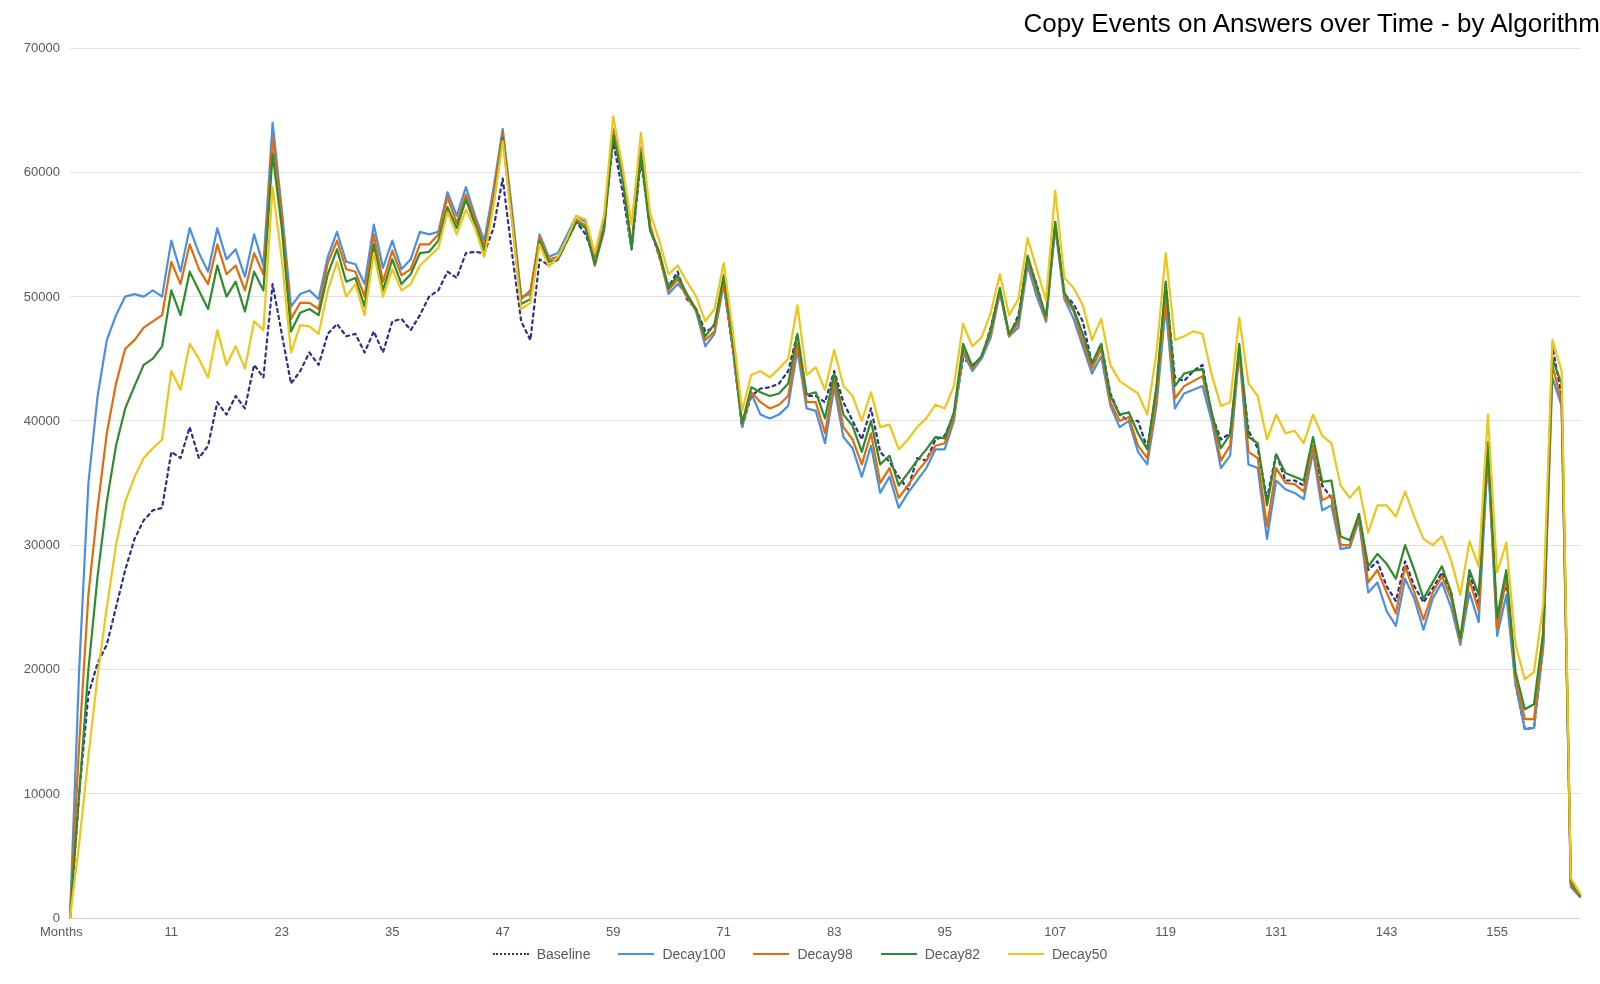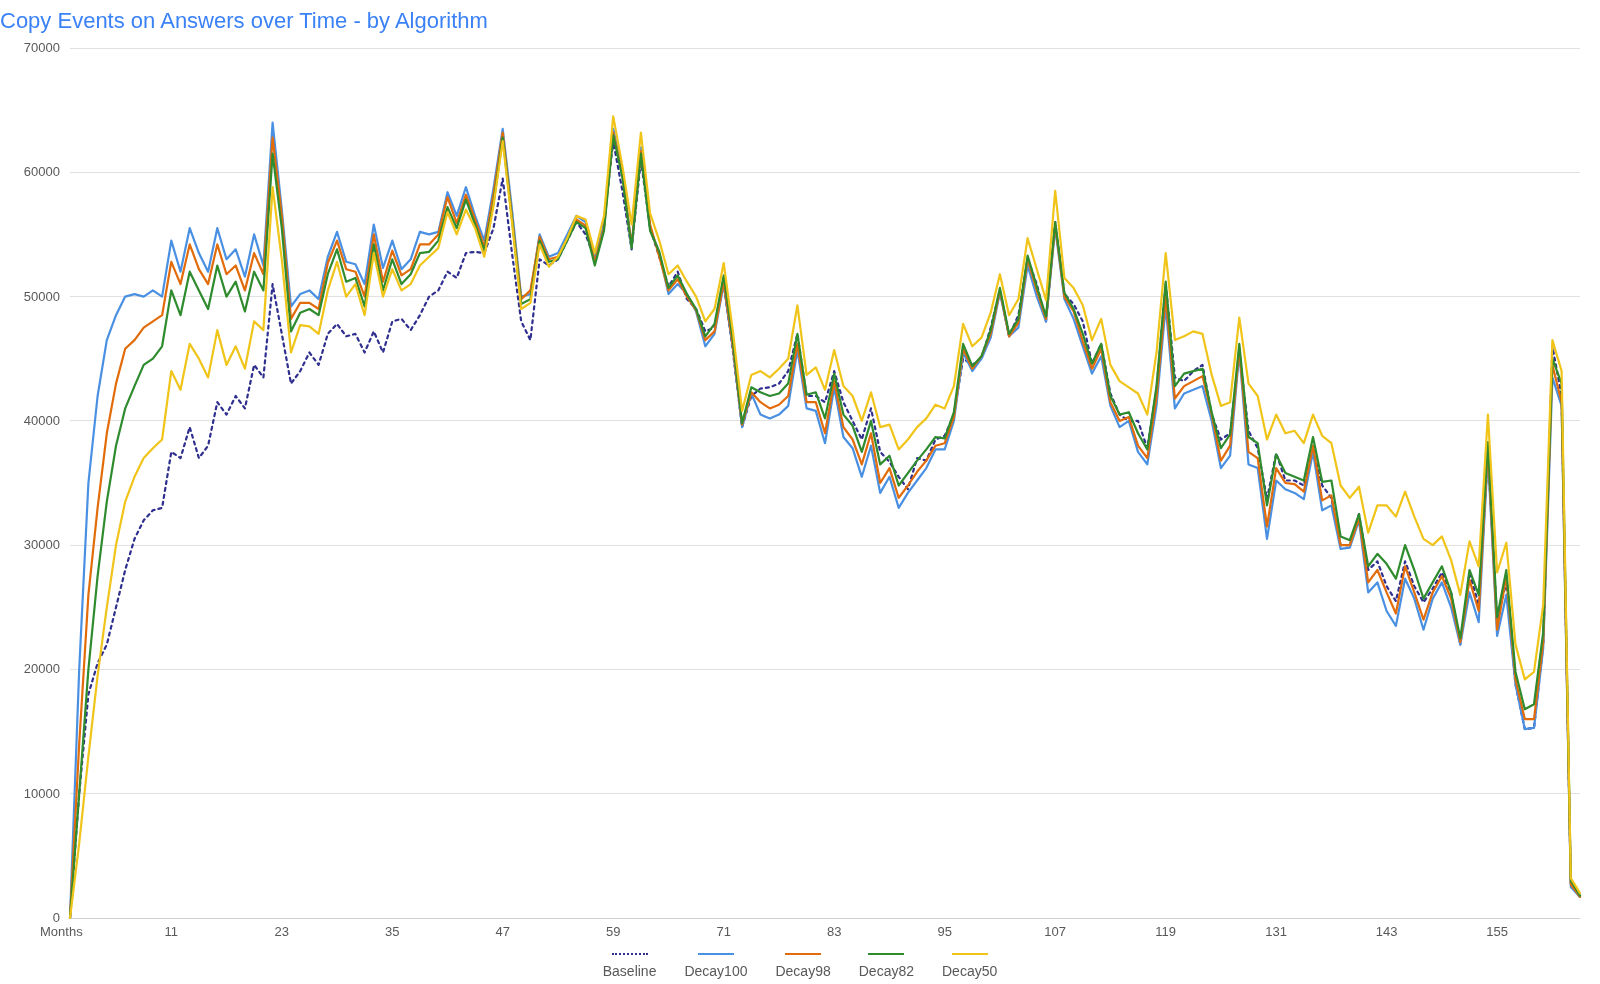"Copy Events on Answers over" .chart-title { color: #3b82f6 -> #000000; font-size: 22px -> 26px; text-align: left -> right }
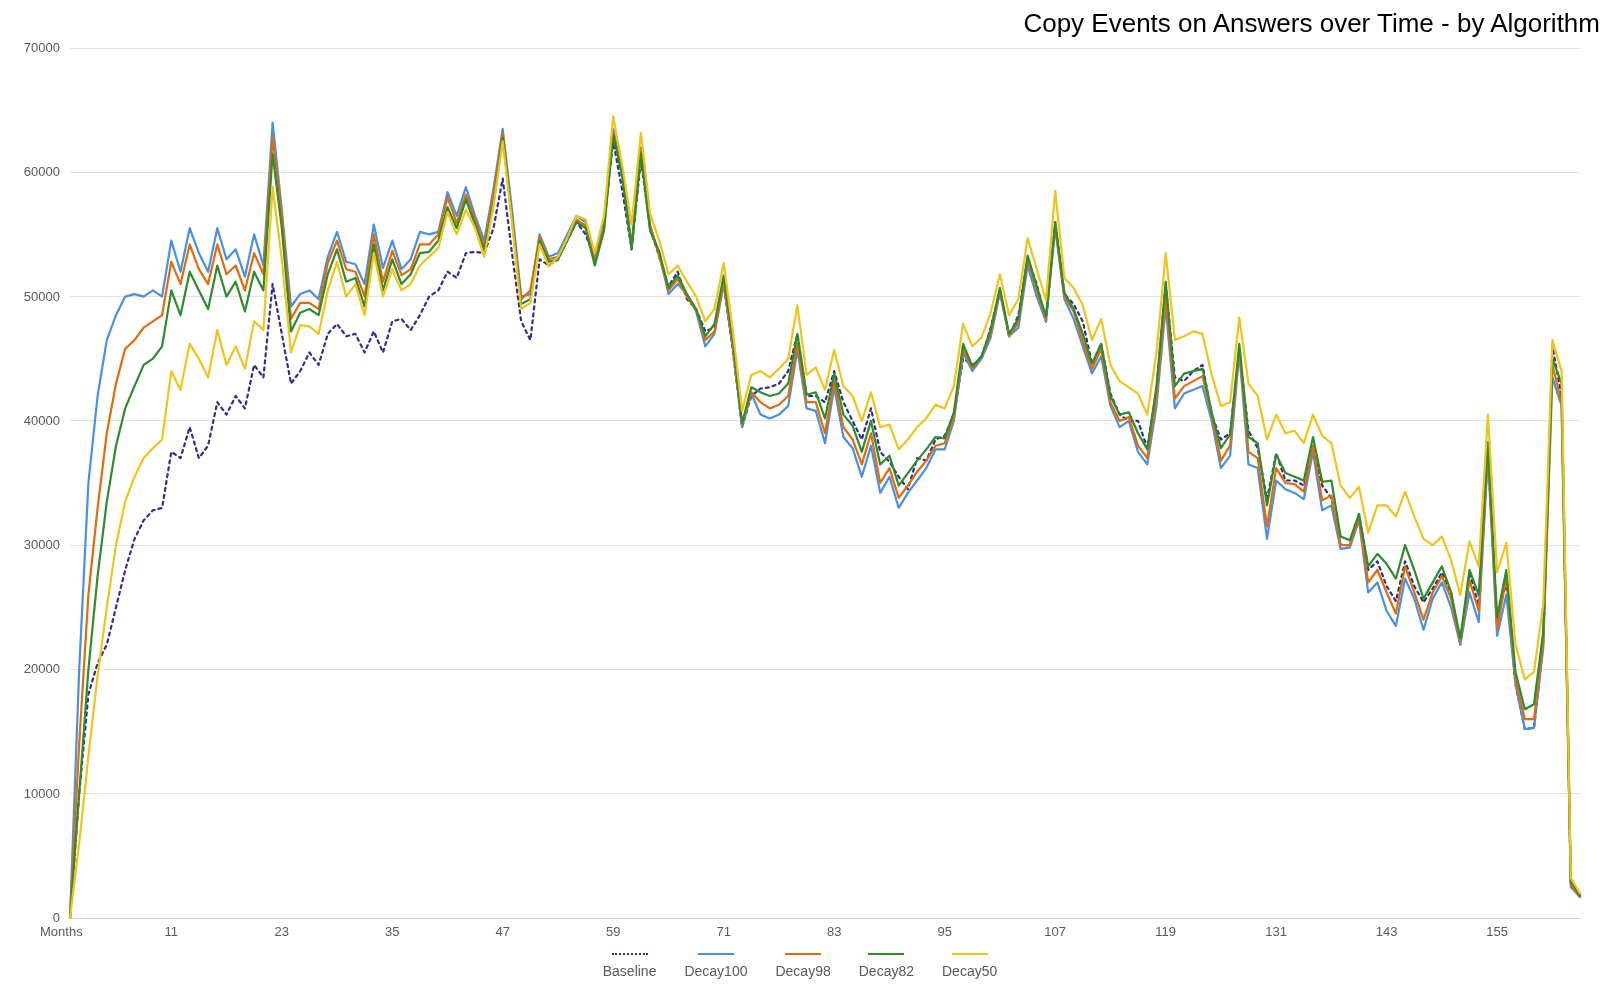"Baseline" .legend-item { flex-direction: column -> none }
